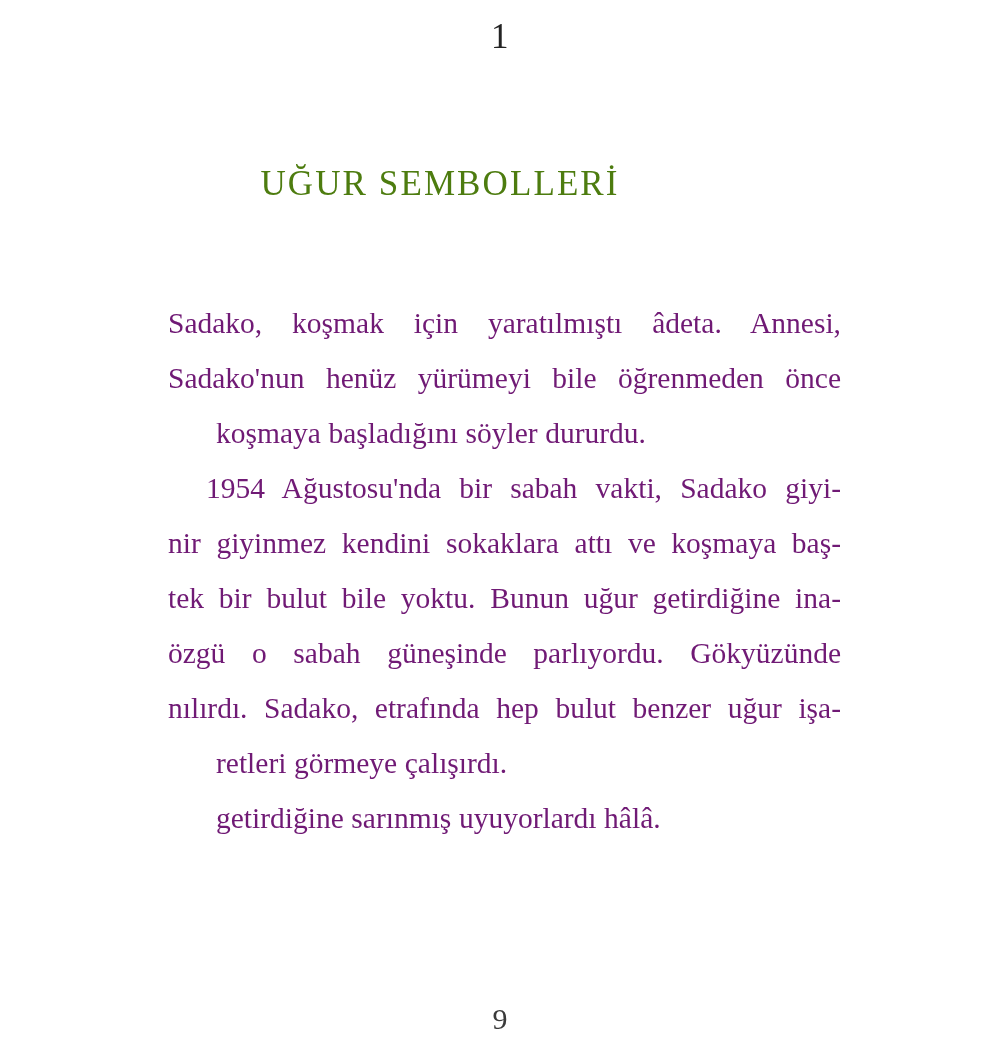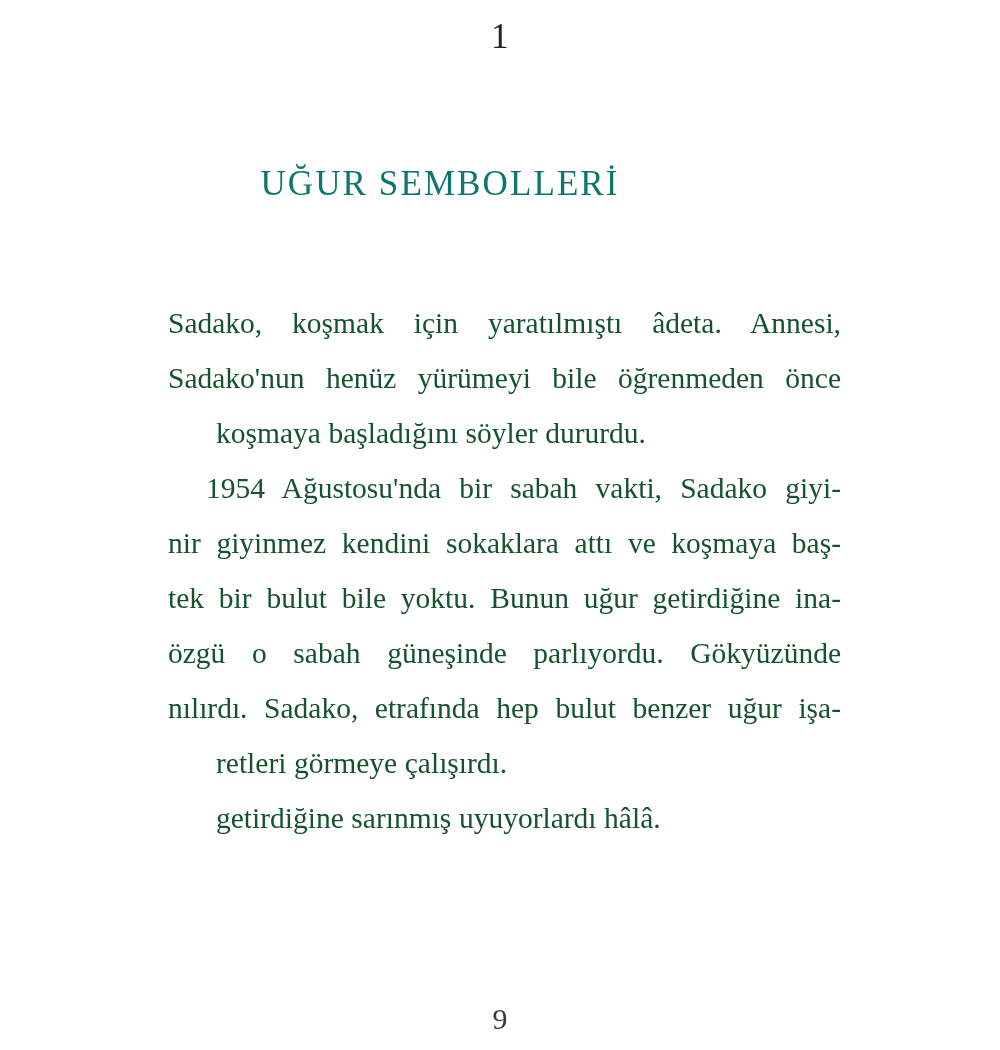"UĞUR SEMBOLLERİ" .chapter-title { color: #0f766e -> #4d7c0f }
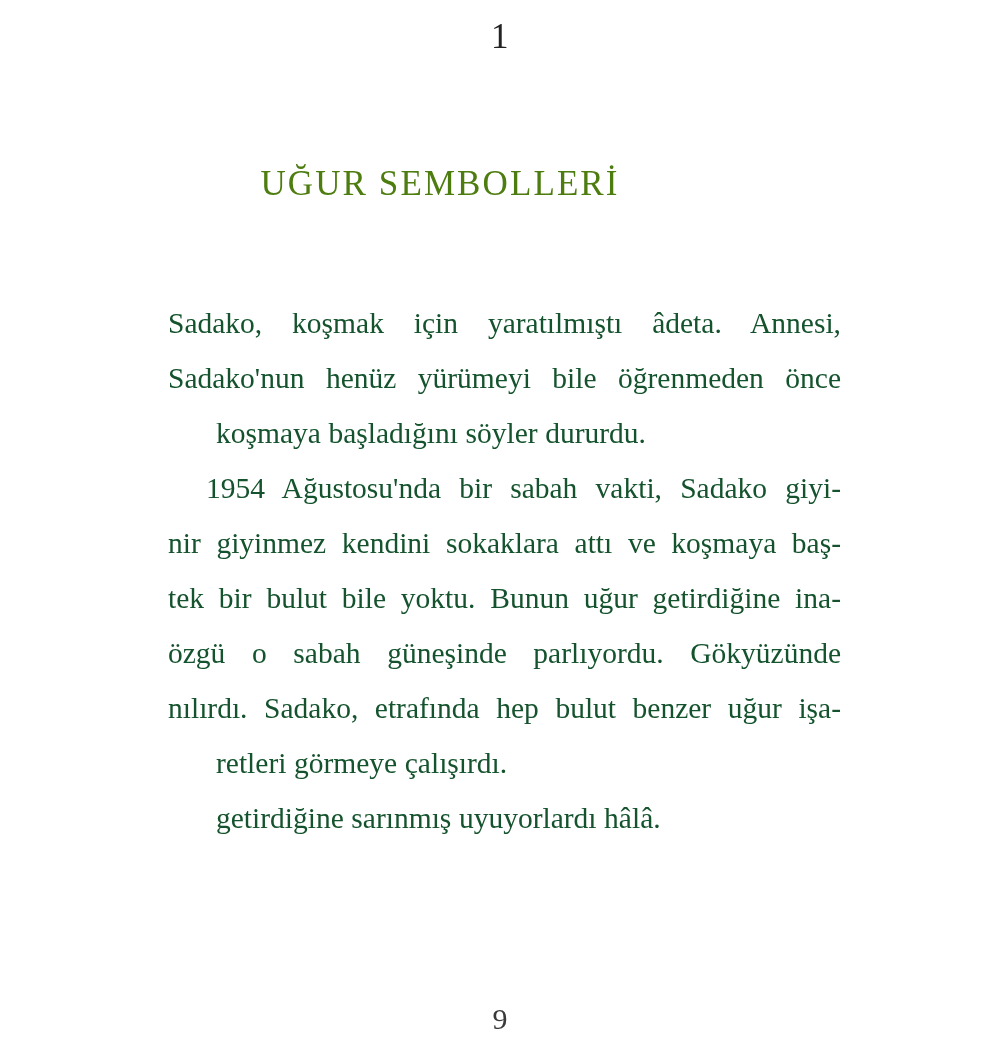"Sadako, koşmak için yaratılmıştı âdeta." .paragraph { color: #14532d -> #701a75 }
